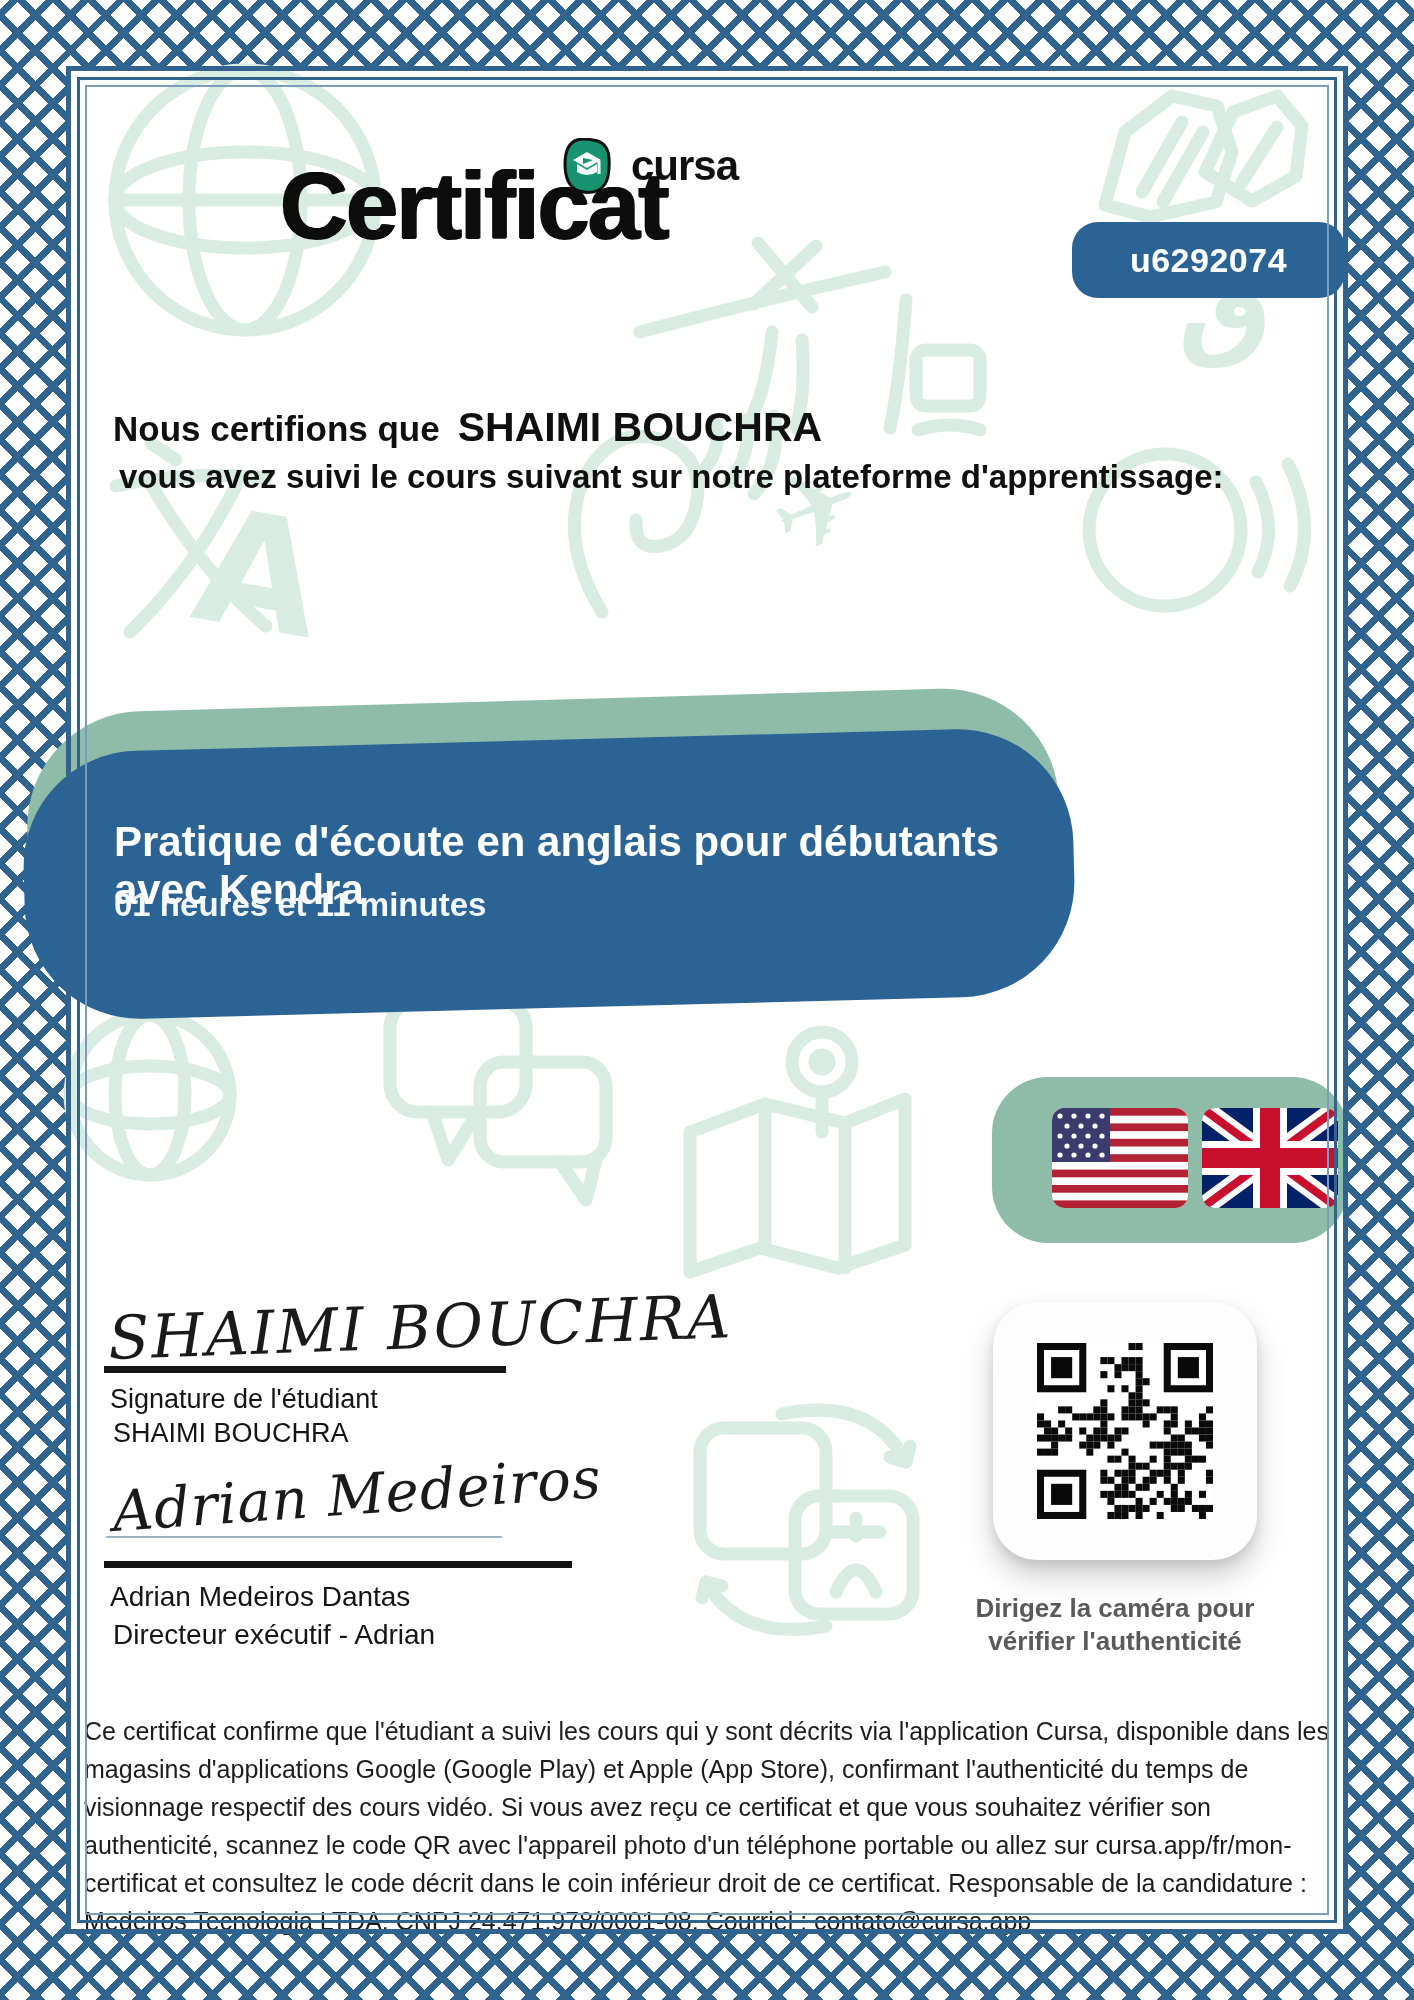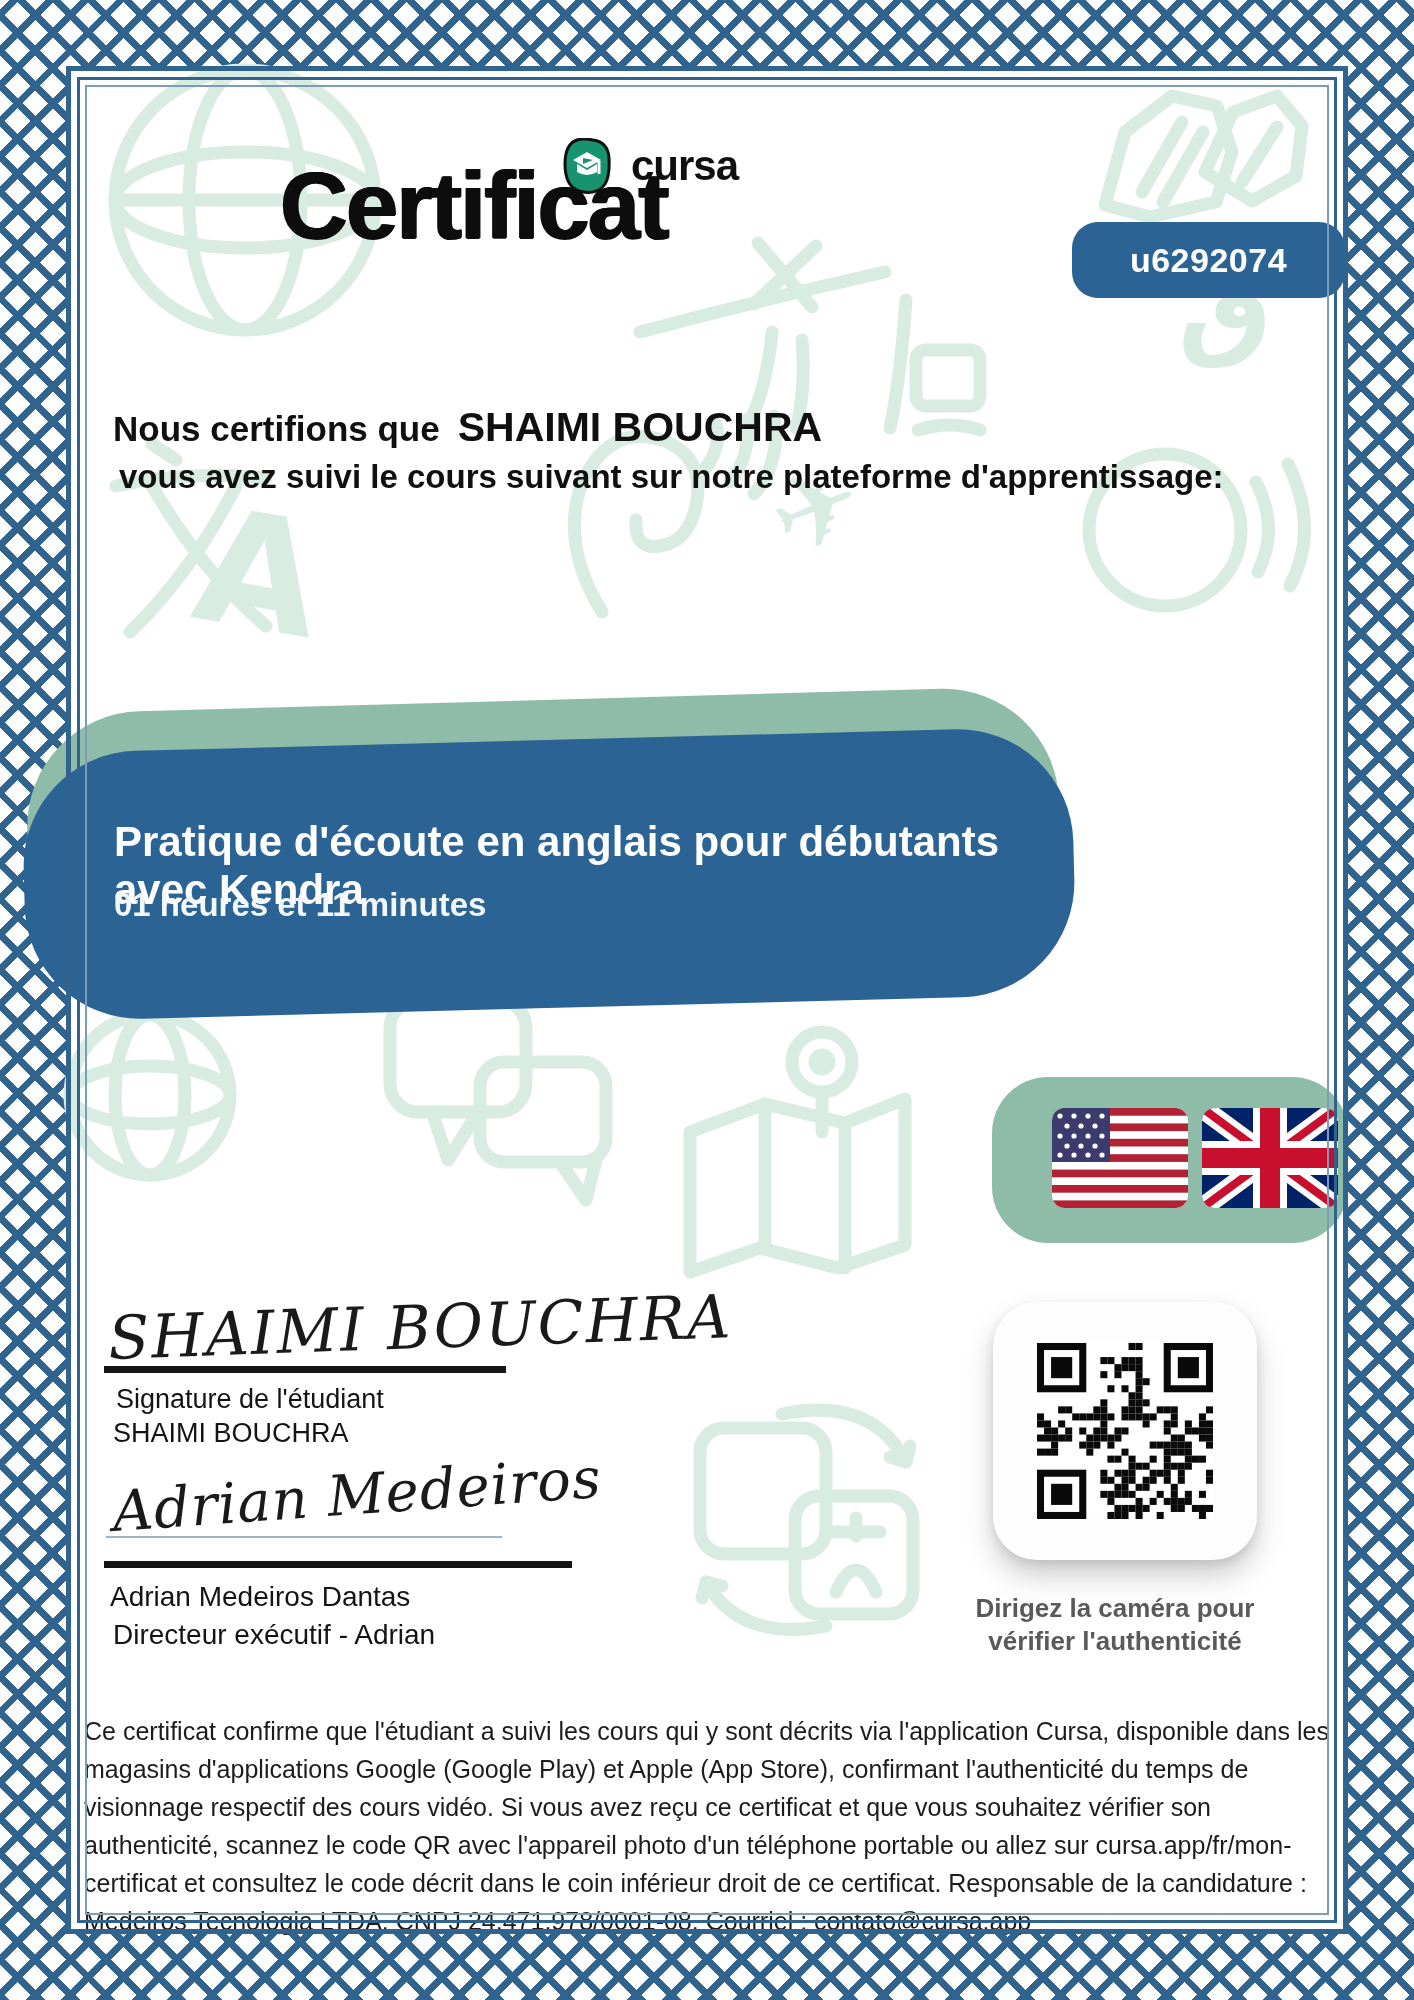"Signature de l'étudiant" .sig1-label { margin-left: 6px -> none }
